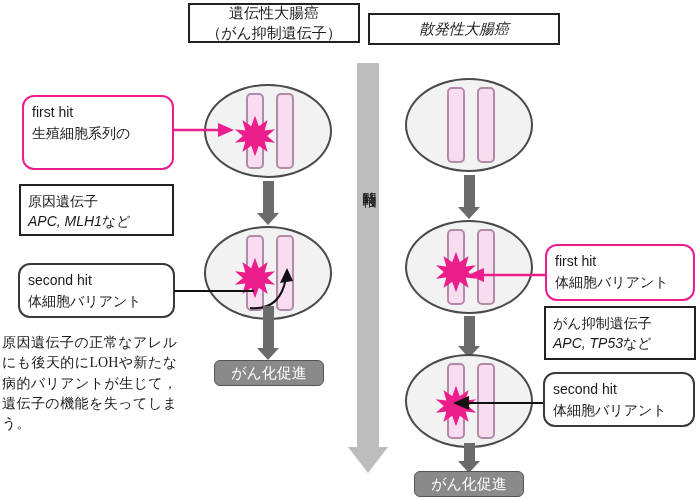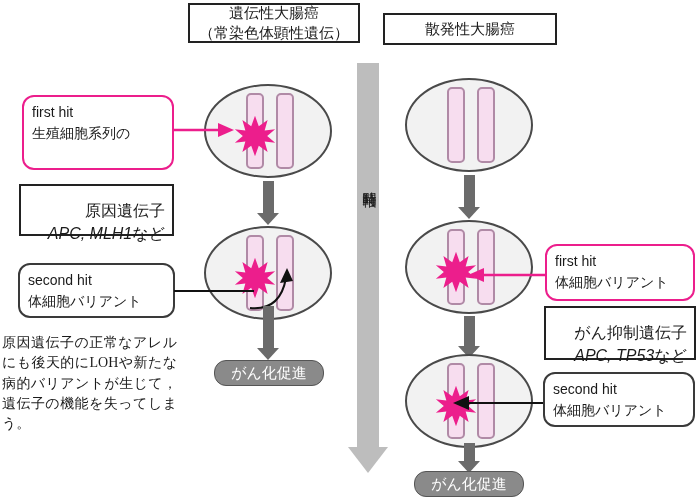"（常染色体顕性遺伝）" div { text: 常染色体顕性遺伝 -> がん抑制遺伝子 }
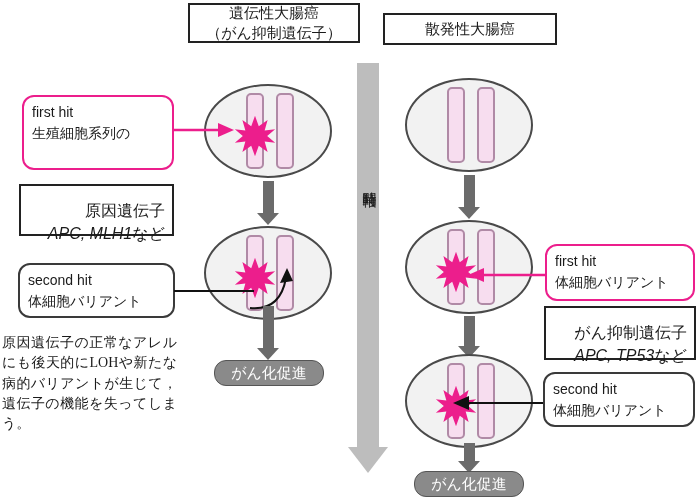"散発性大腸癌" div.abs { font-style: none -> italic; left: 383px -> 368px; width: 174px -> 192px }
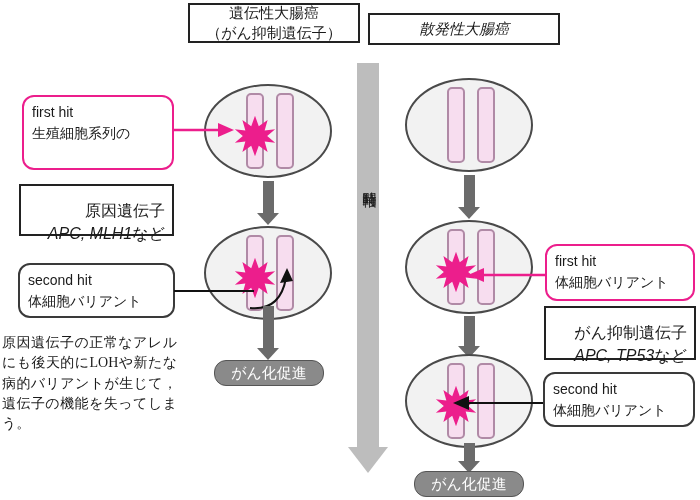"原因遺伝子" .info-box { font-size: 16px -> 14px; padding: 13px 7px -> 5px 7px; text-align: right -> none }
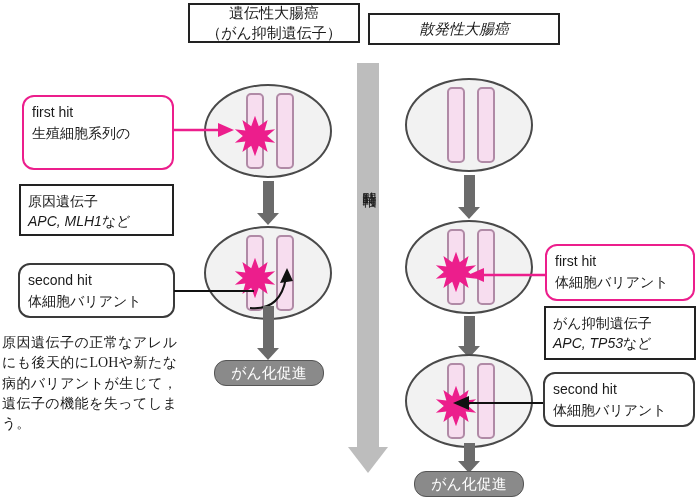"がん化促進" .pill { border-radius: 12px -> 6px }
